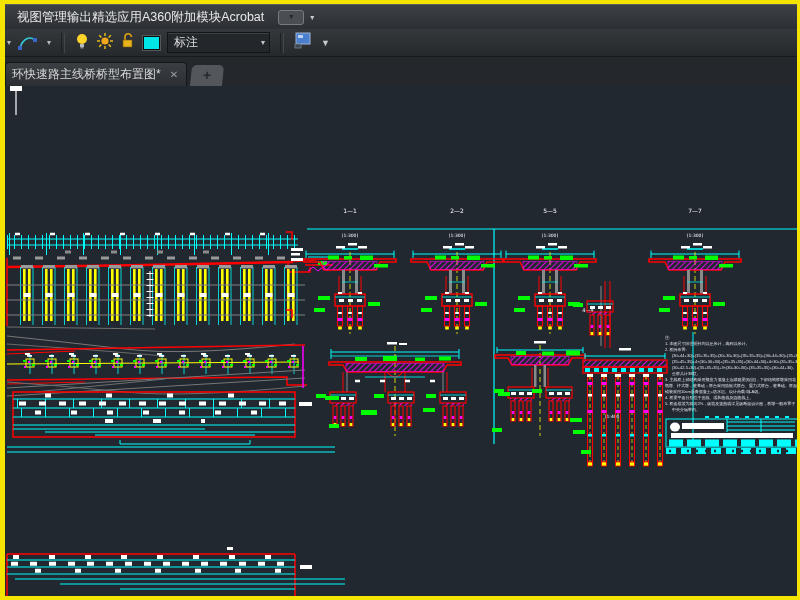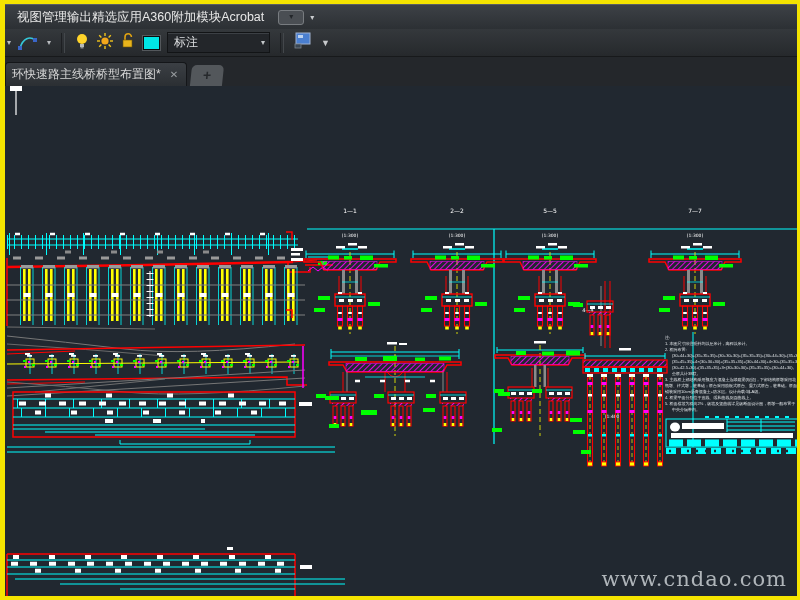"www.cndao.com" div.watermark { html: <div>www.cndao.com</div> -> none }
